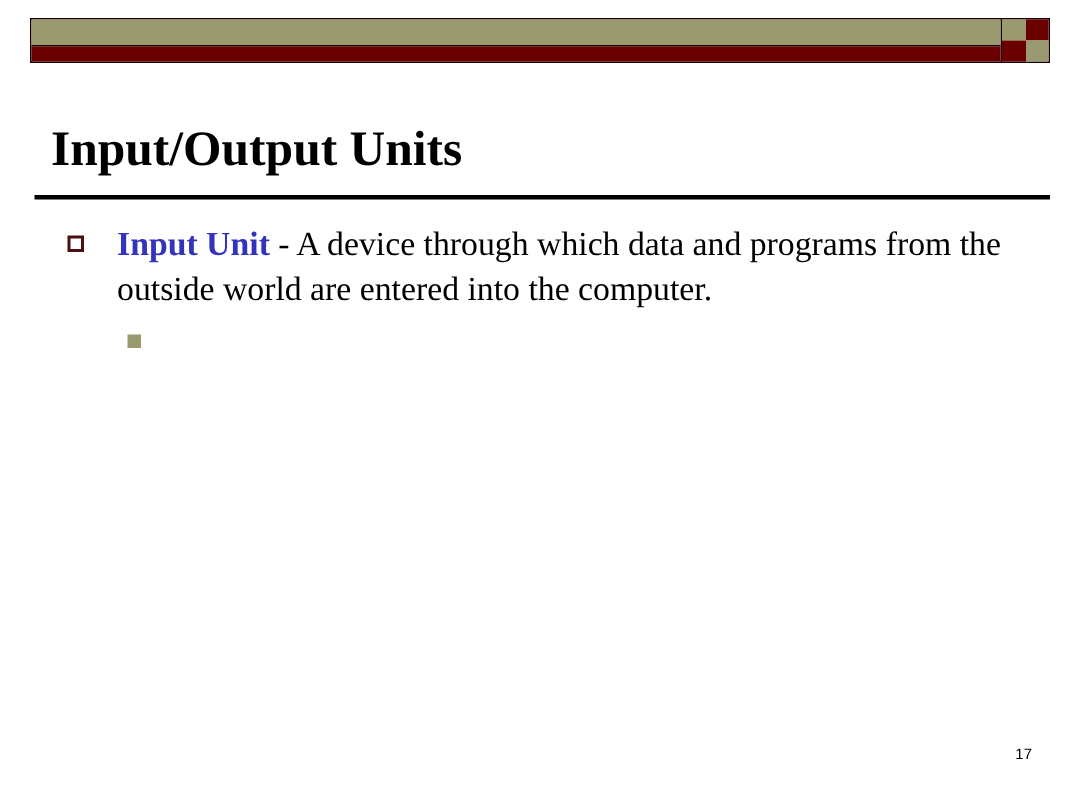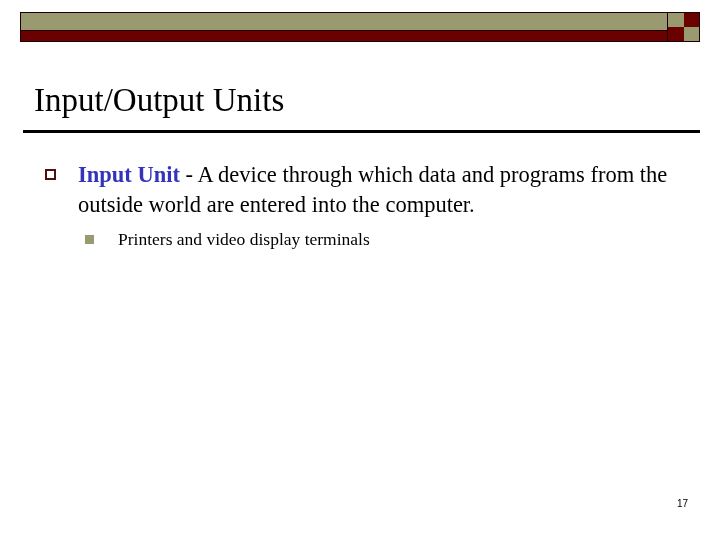"Input/Output Units" .title { font-weight: normal -> bold }
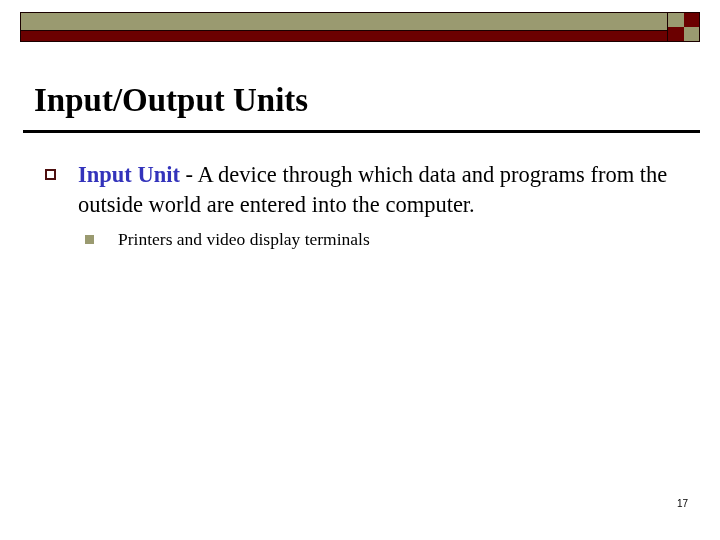"Input Unit - A device" .bullet-l1 { margin: 12px 0 2px 0 -> 0 0 2px 0 }
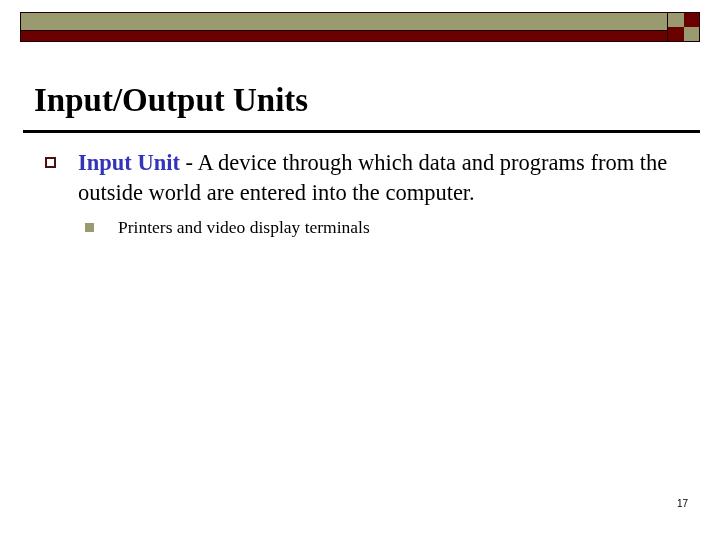"Printers and video display terminals" span { html: <span>Printers and video display terminals</span> -> none }
